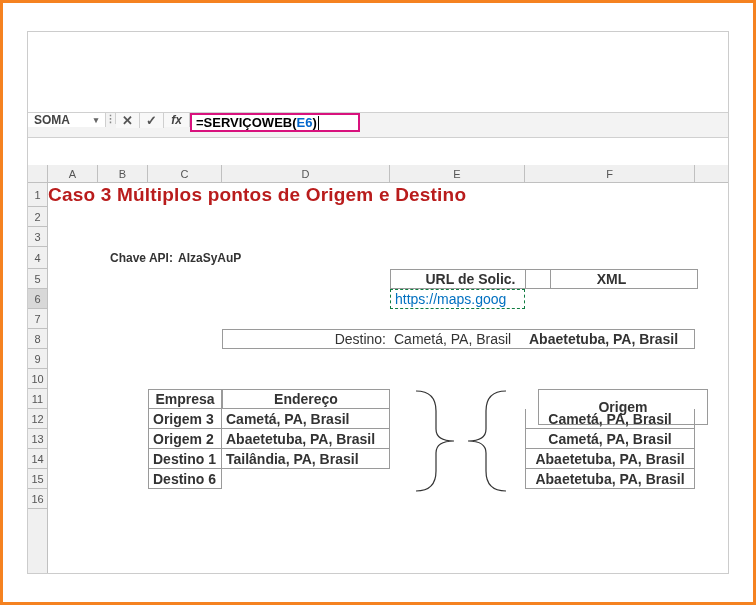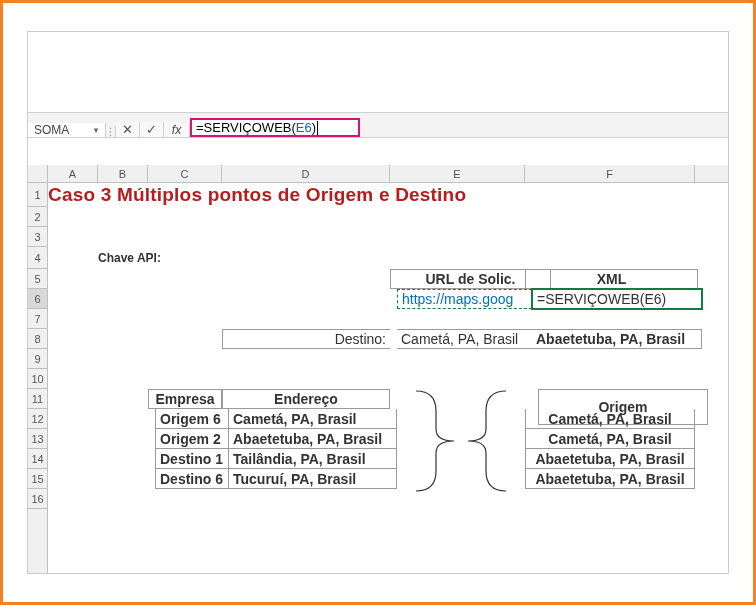"SOMA" .formula-bar-area { align-items: flex-end -> flex-start; font-weight: none -> bold }
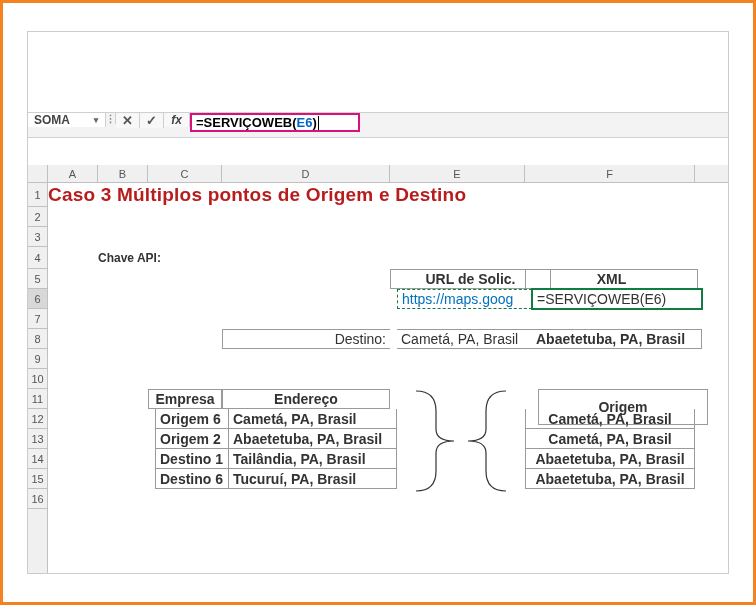"Chave API:" div.cell { left: 50px -> 62px }
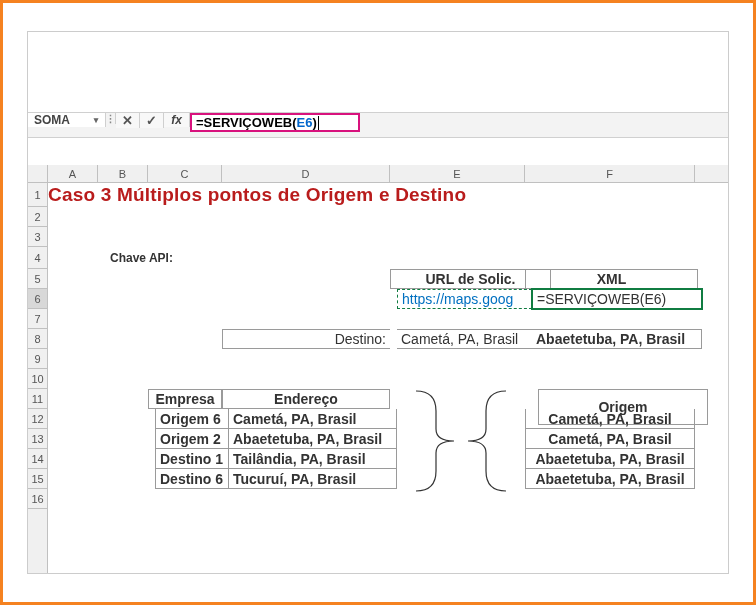"AIzaSyAuP" div.cell { html: none -> <div>AIzaSyAuP</div> }
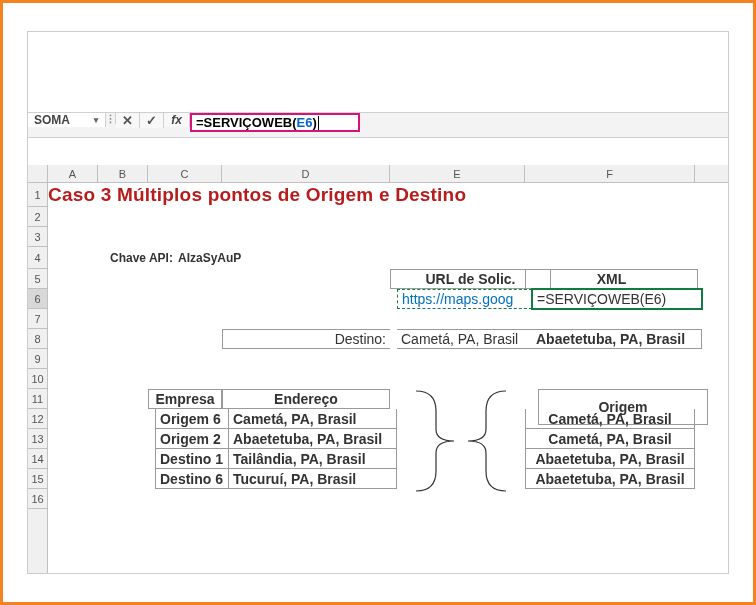"https://maps.goog" .pl { margin-left: 7px -> none }
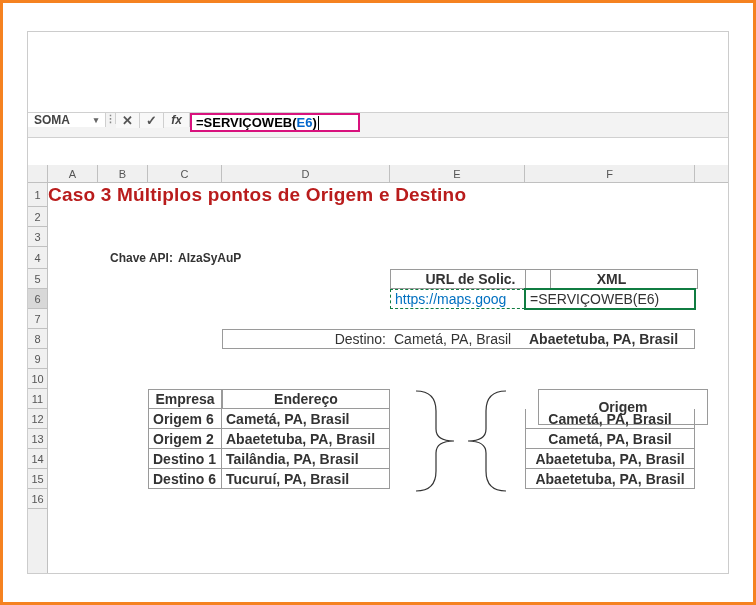"=SERVIÇOWEB(E6)" div.cell { html: <div>=SERVIÇOWEB(E6)</div> -> none }
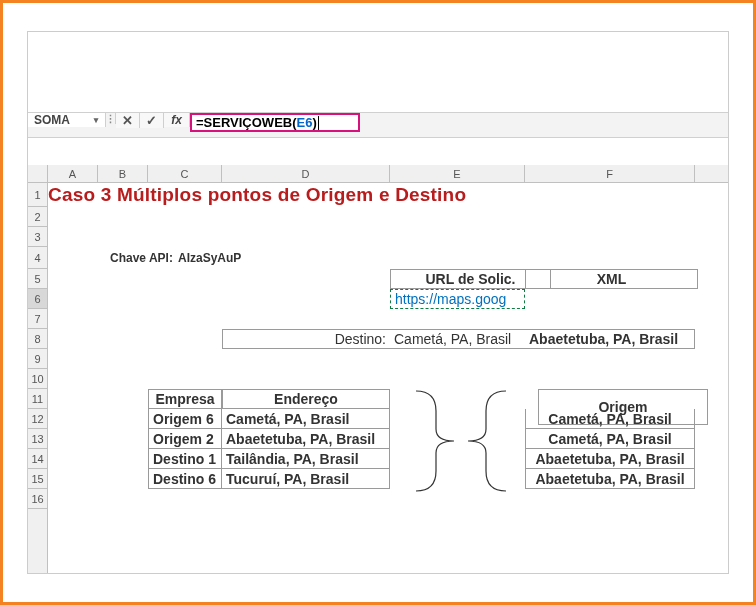"Origem 6" div.cell { text: 6 -> 3 }
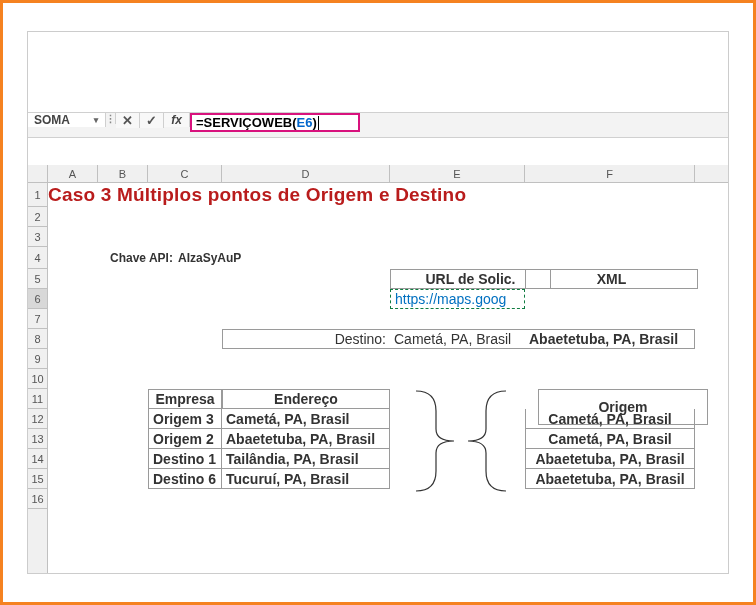"Tucuruí, PA, Brasil" div.cell { html: <div>Tucuruí, PA, Brasil</div> -> none }
